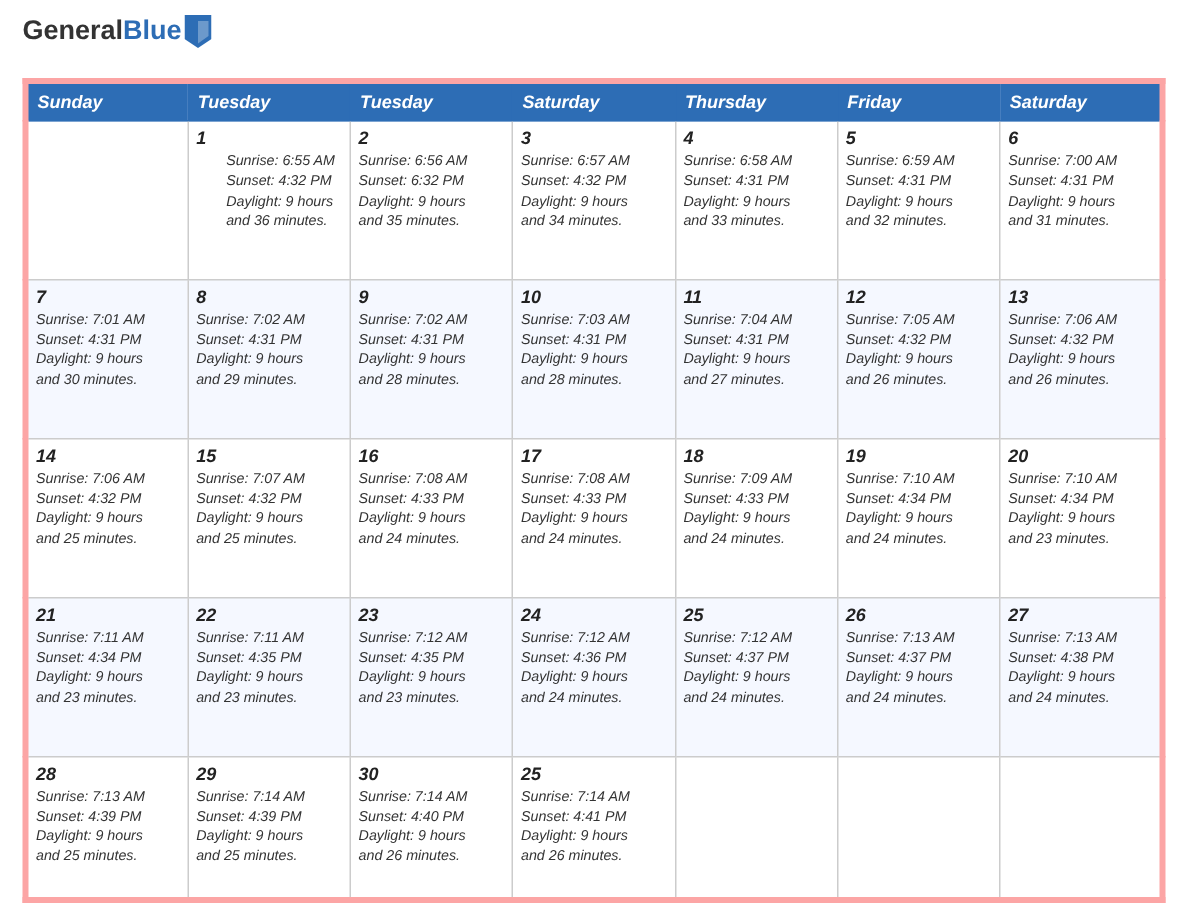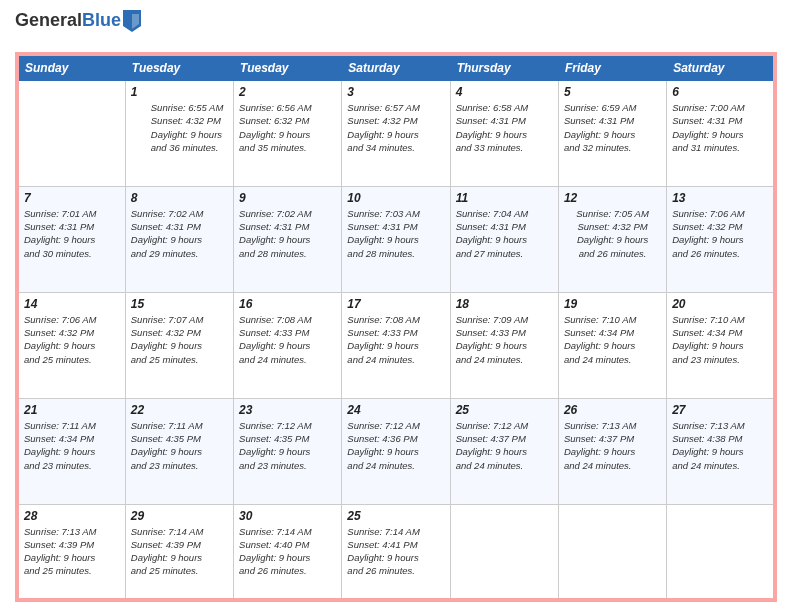"Sunrise: 7:05 AM" div.day-info { text-align: center -> none }
